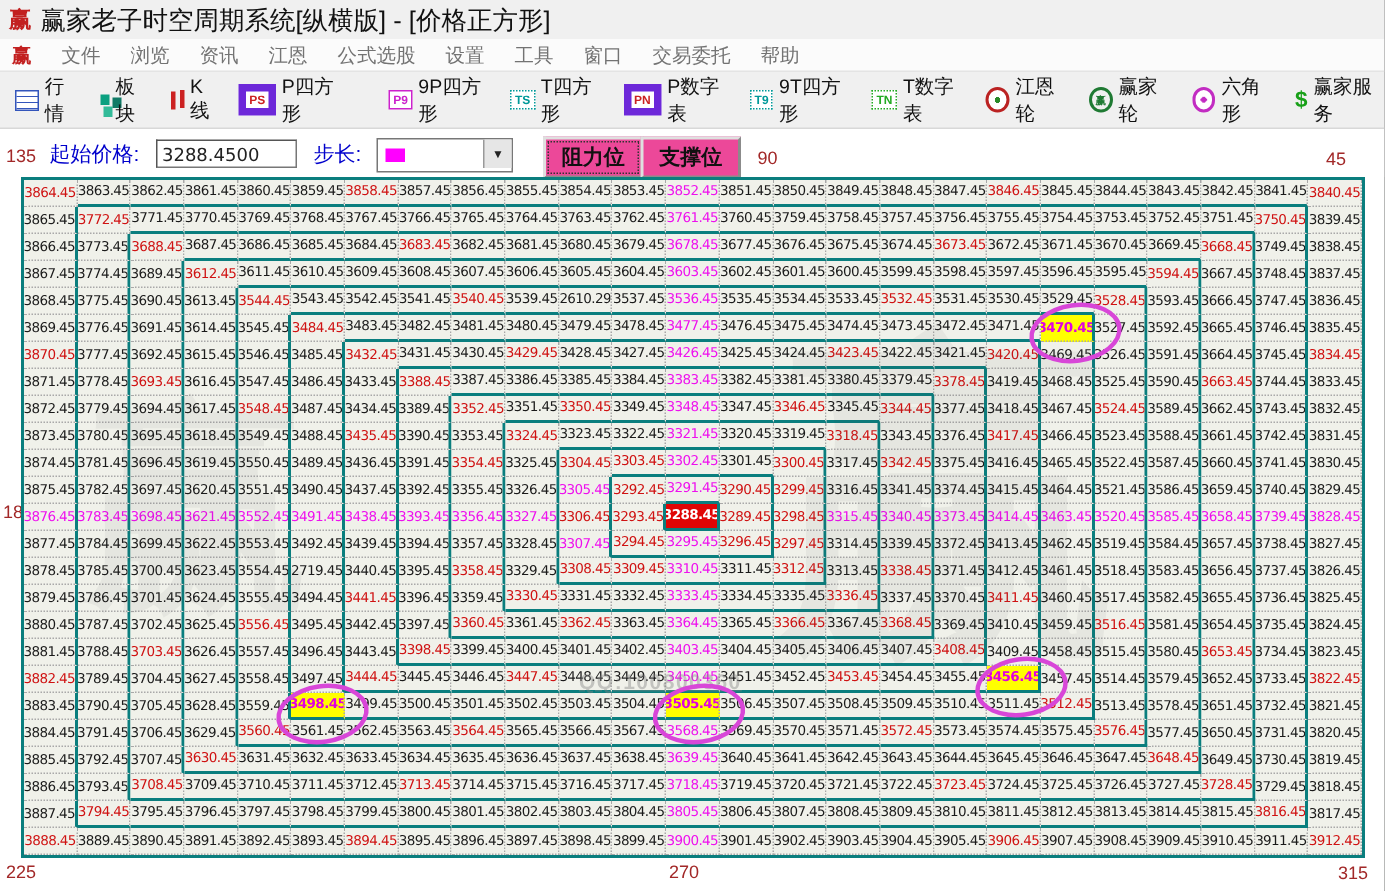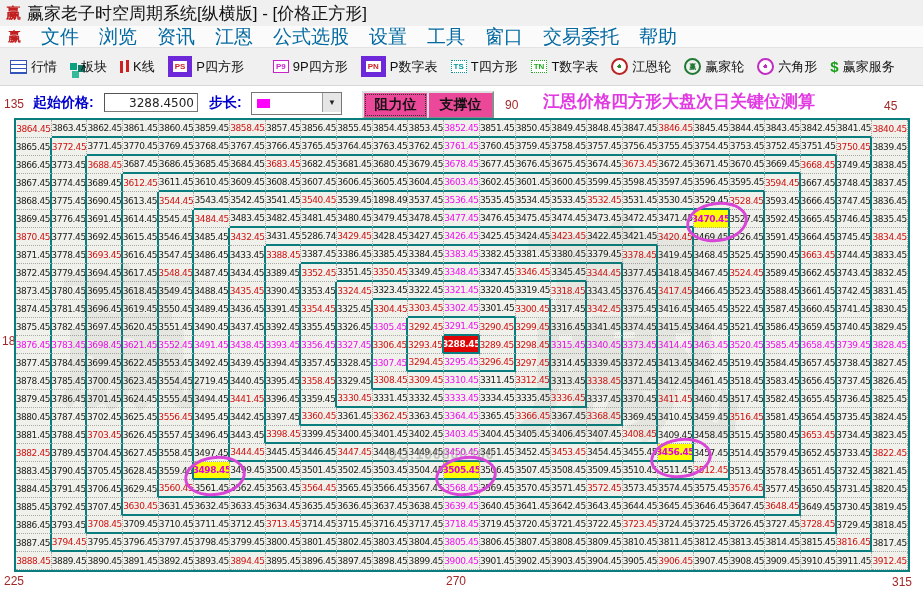"文件" .mitem { color: #0369a1 -> #737373; font-size: 19px -> 13px }
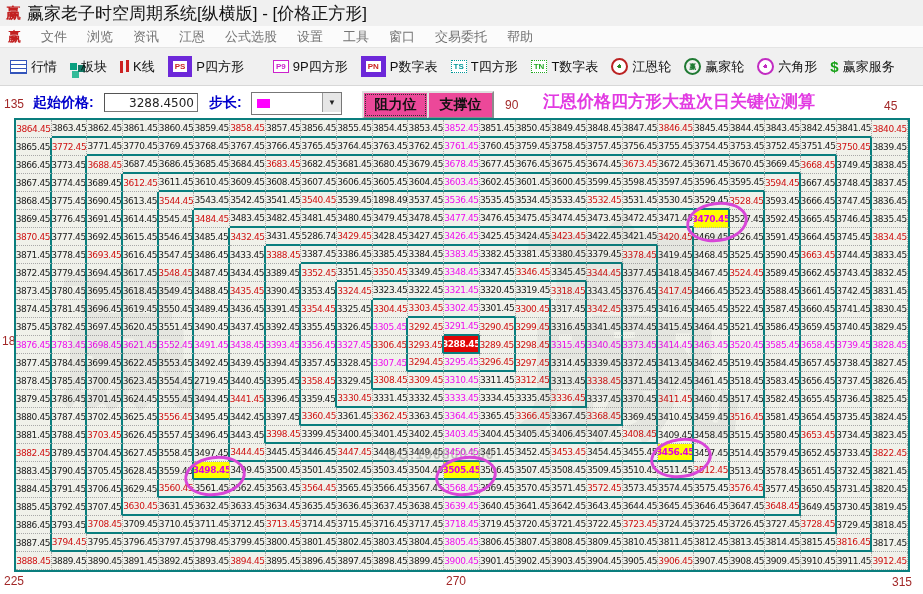"PN" div.titem { order: before "TS" -> after "TS" }
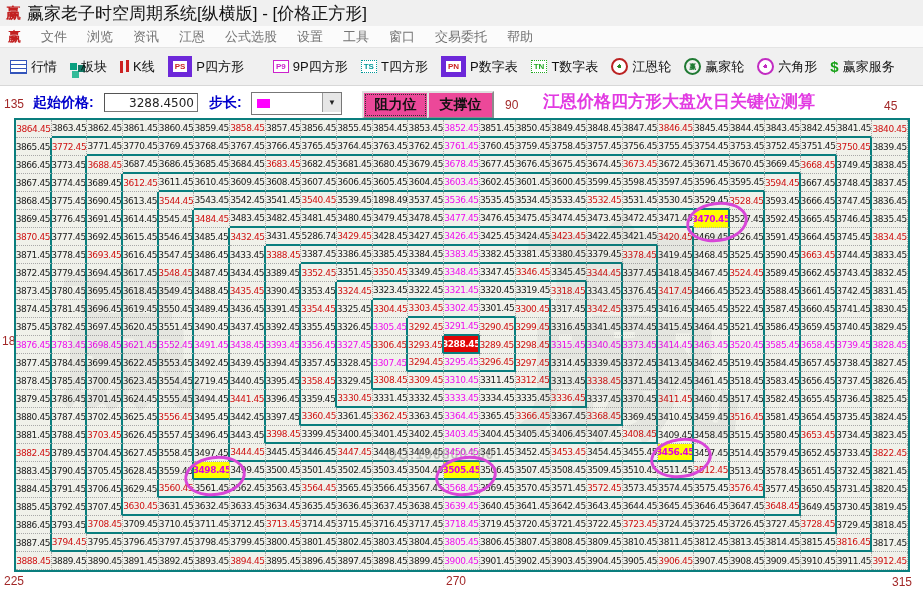"T9" div.titem { html: none -> <div> <span>T9</span> <span>9T四方形</span> </div> }
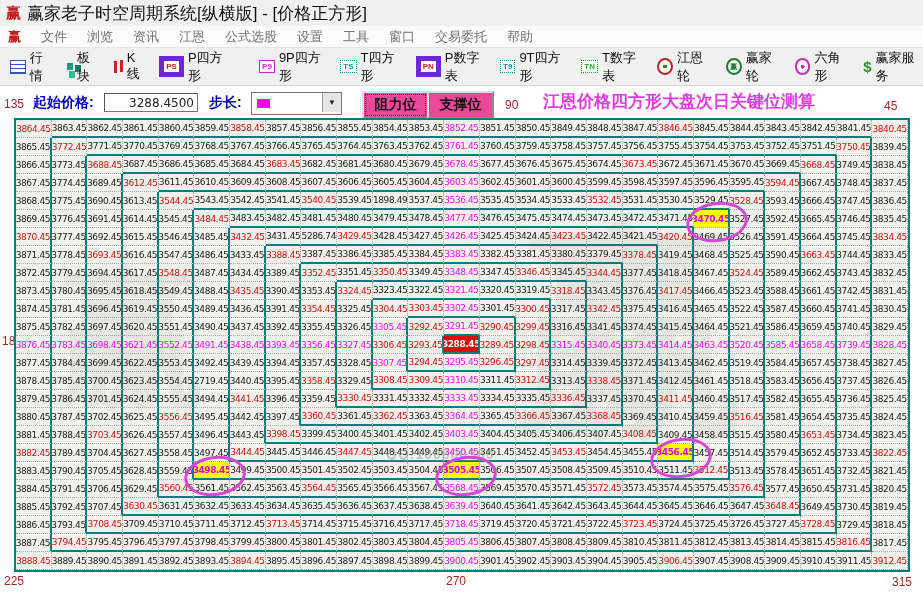"起始价格:" .blue-label { font-weight: bold -> normal }
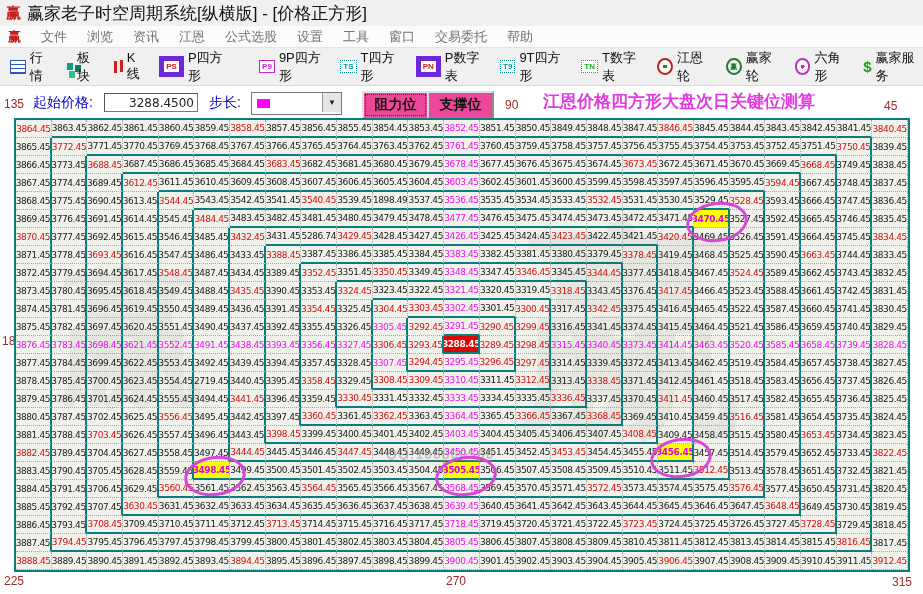"3288.4500" .price-input { text-align: right -> none }
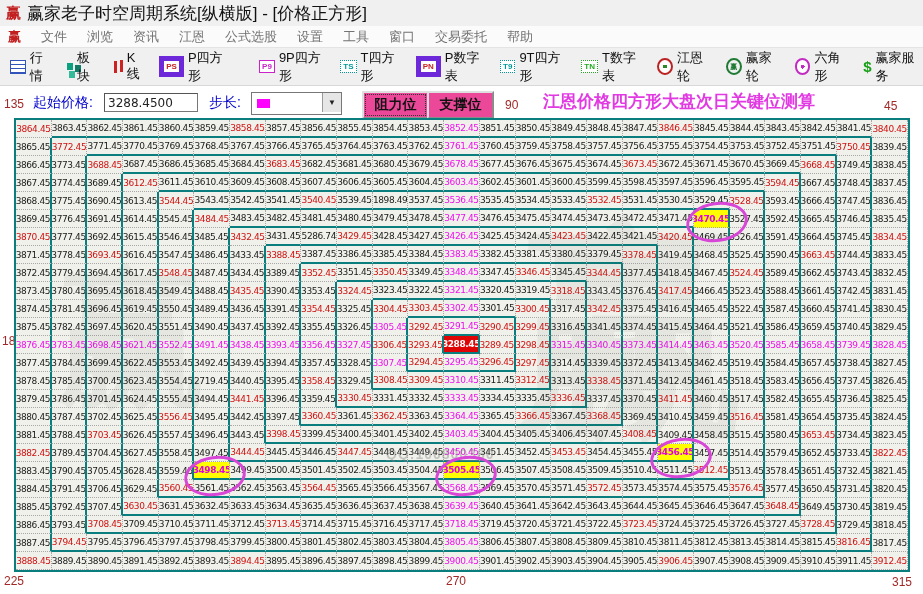"江恩价格四方形大盘次日关键位测算" span.main-heading { html: <span>江恩价格四方形大盘次日关键位测算</span> -> none }
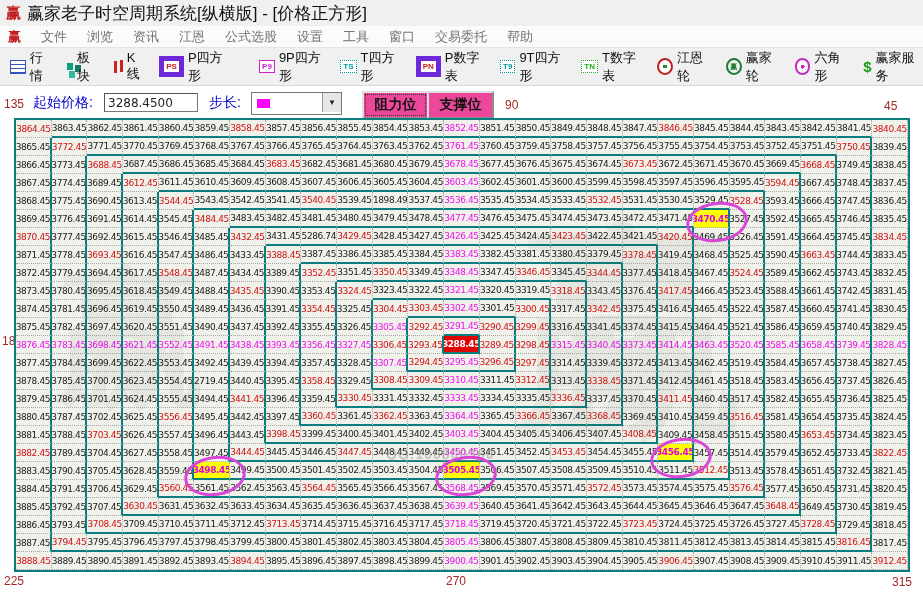"1898.49" div.cell { text: 1898.49 -> 2610.29 }
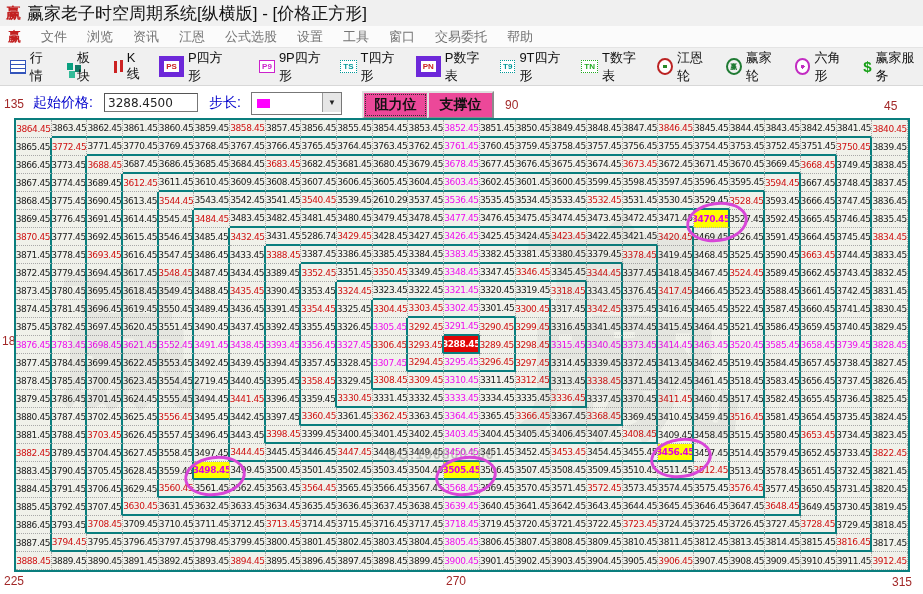"5286.74" div.cell { text: 5286.74 -> 3430.45 }
